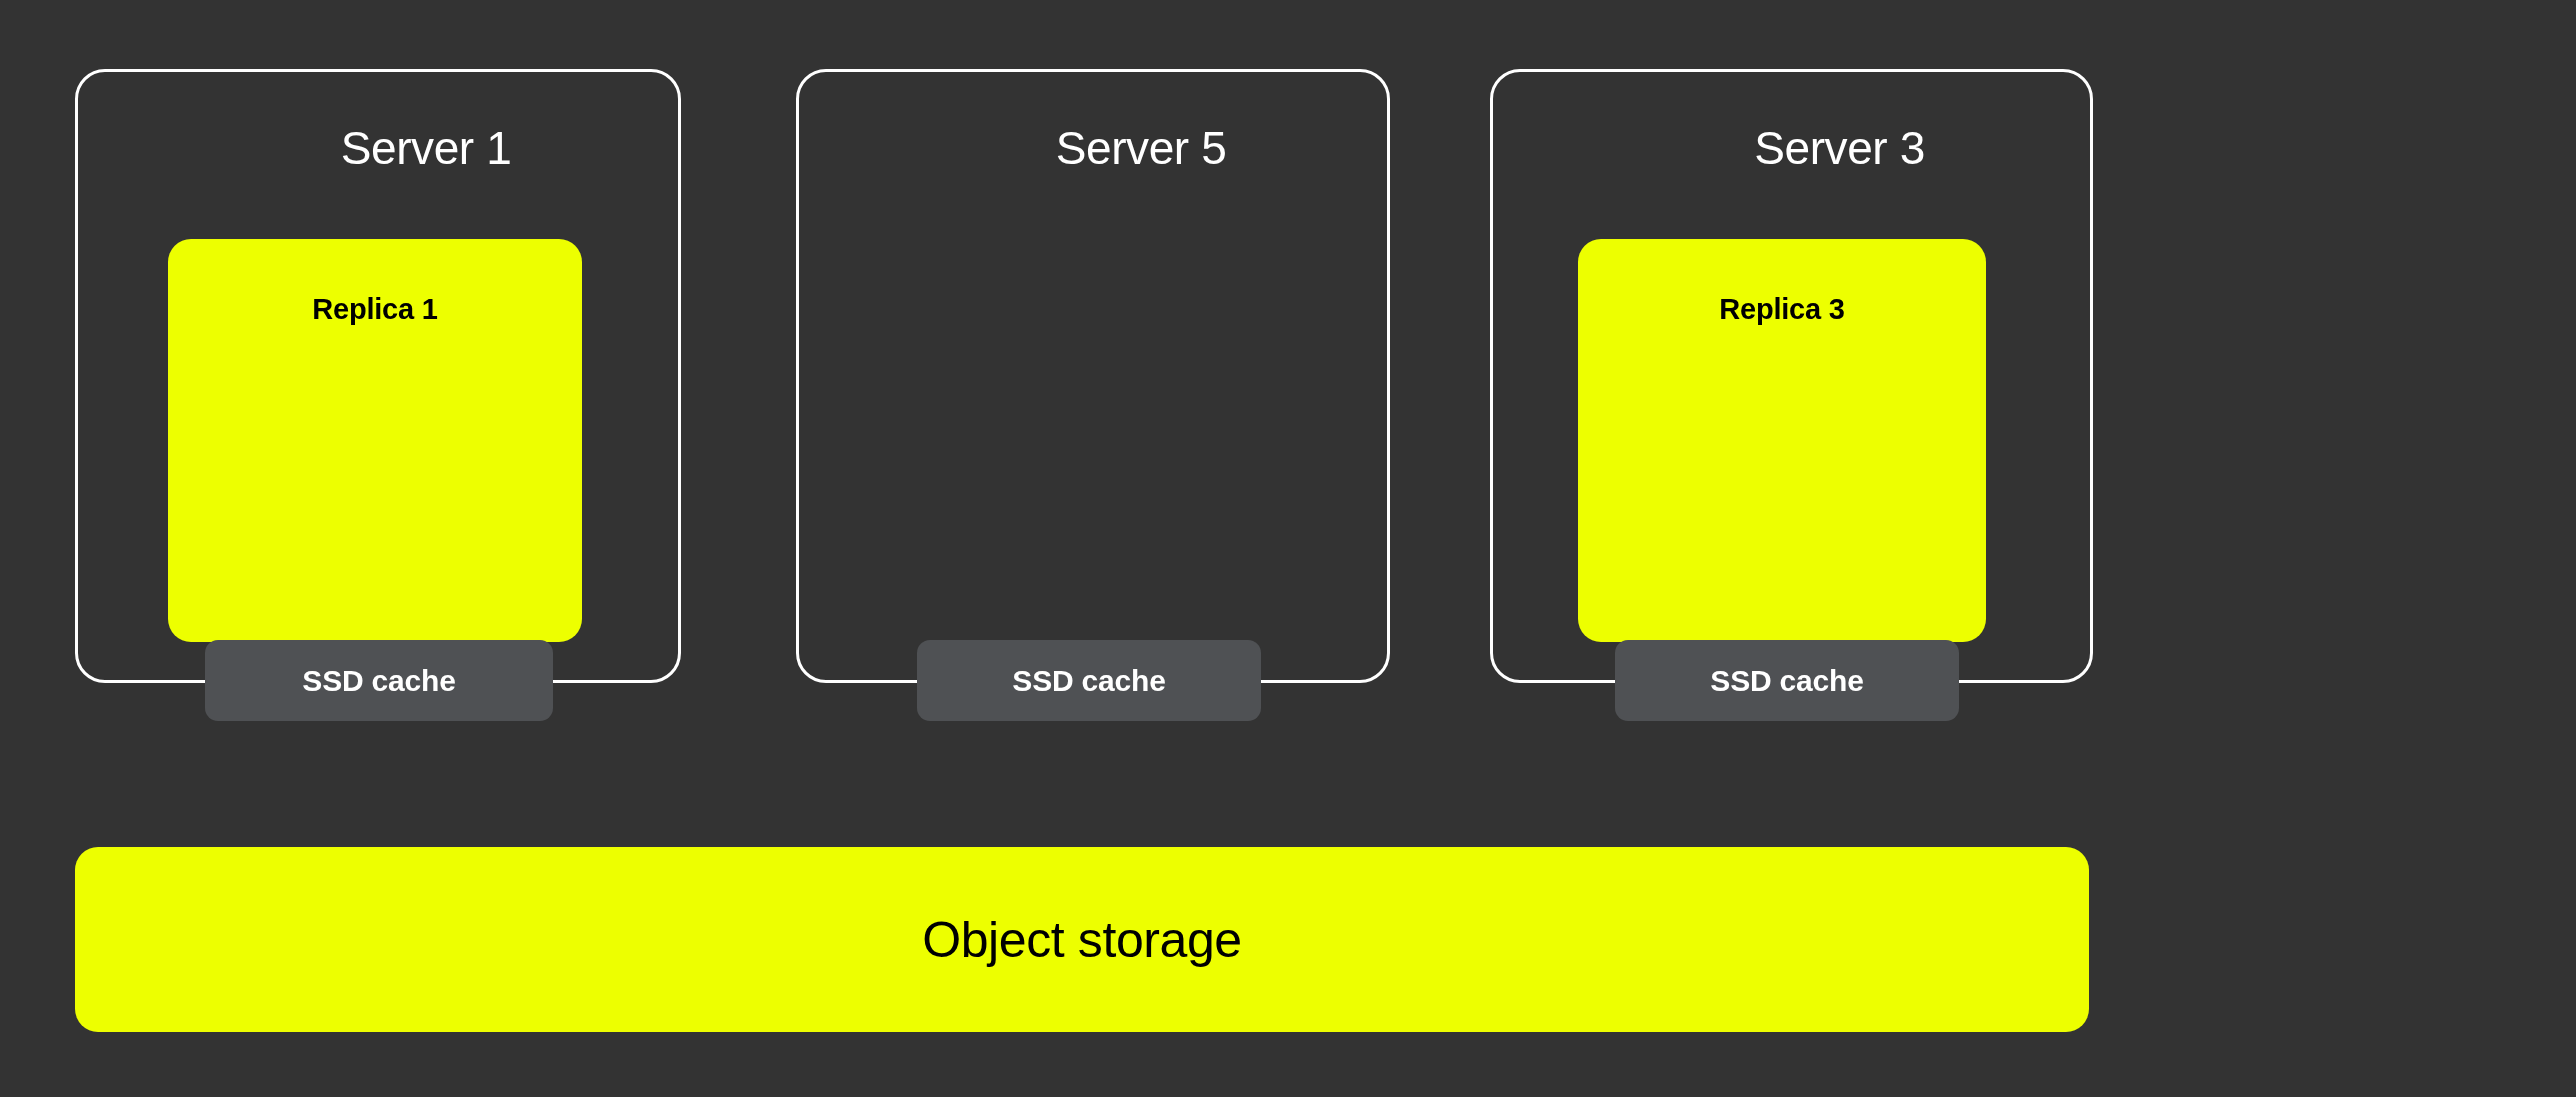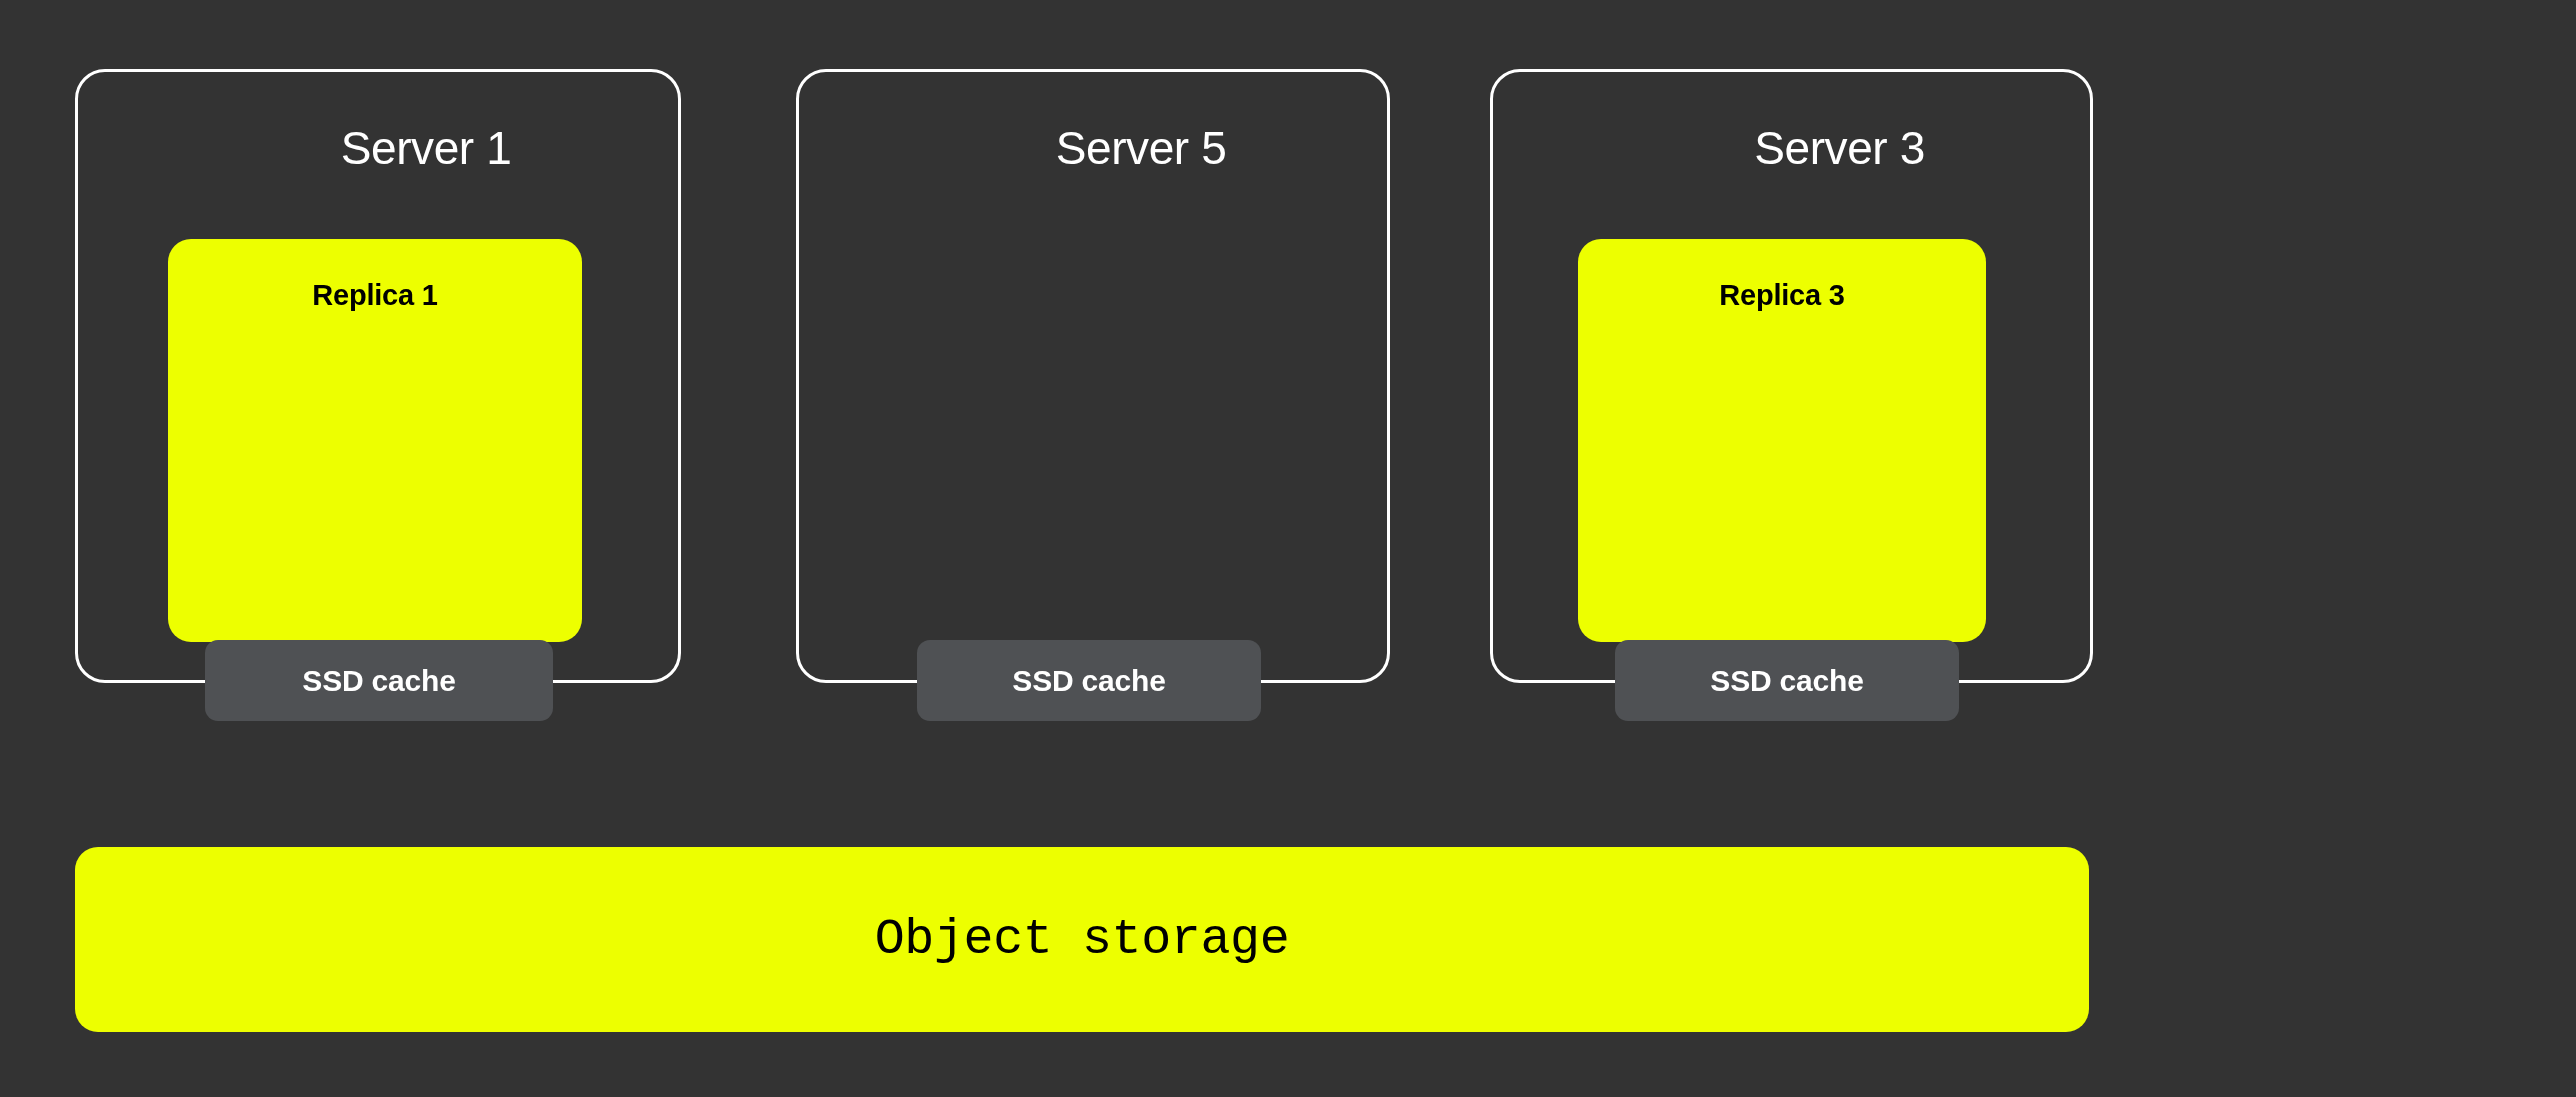"Replica 1" .replica-label { top: 42px -> 56px }
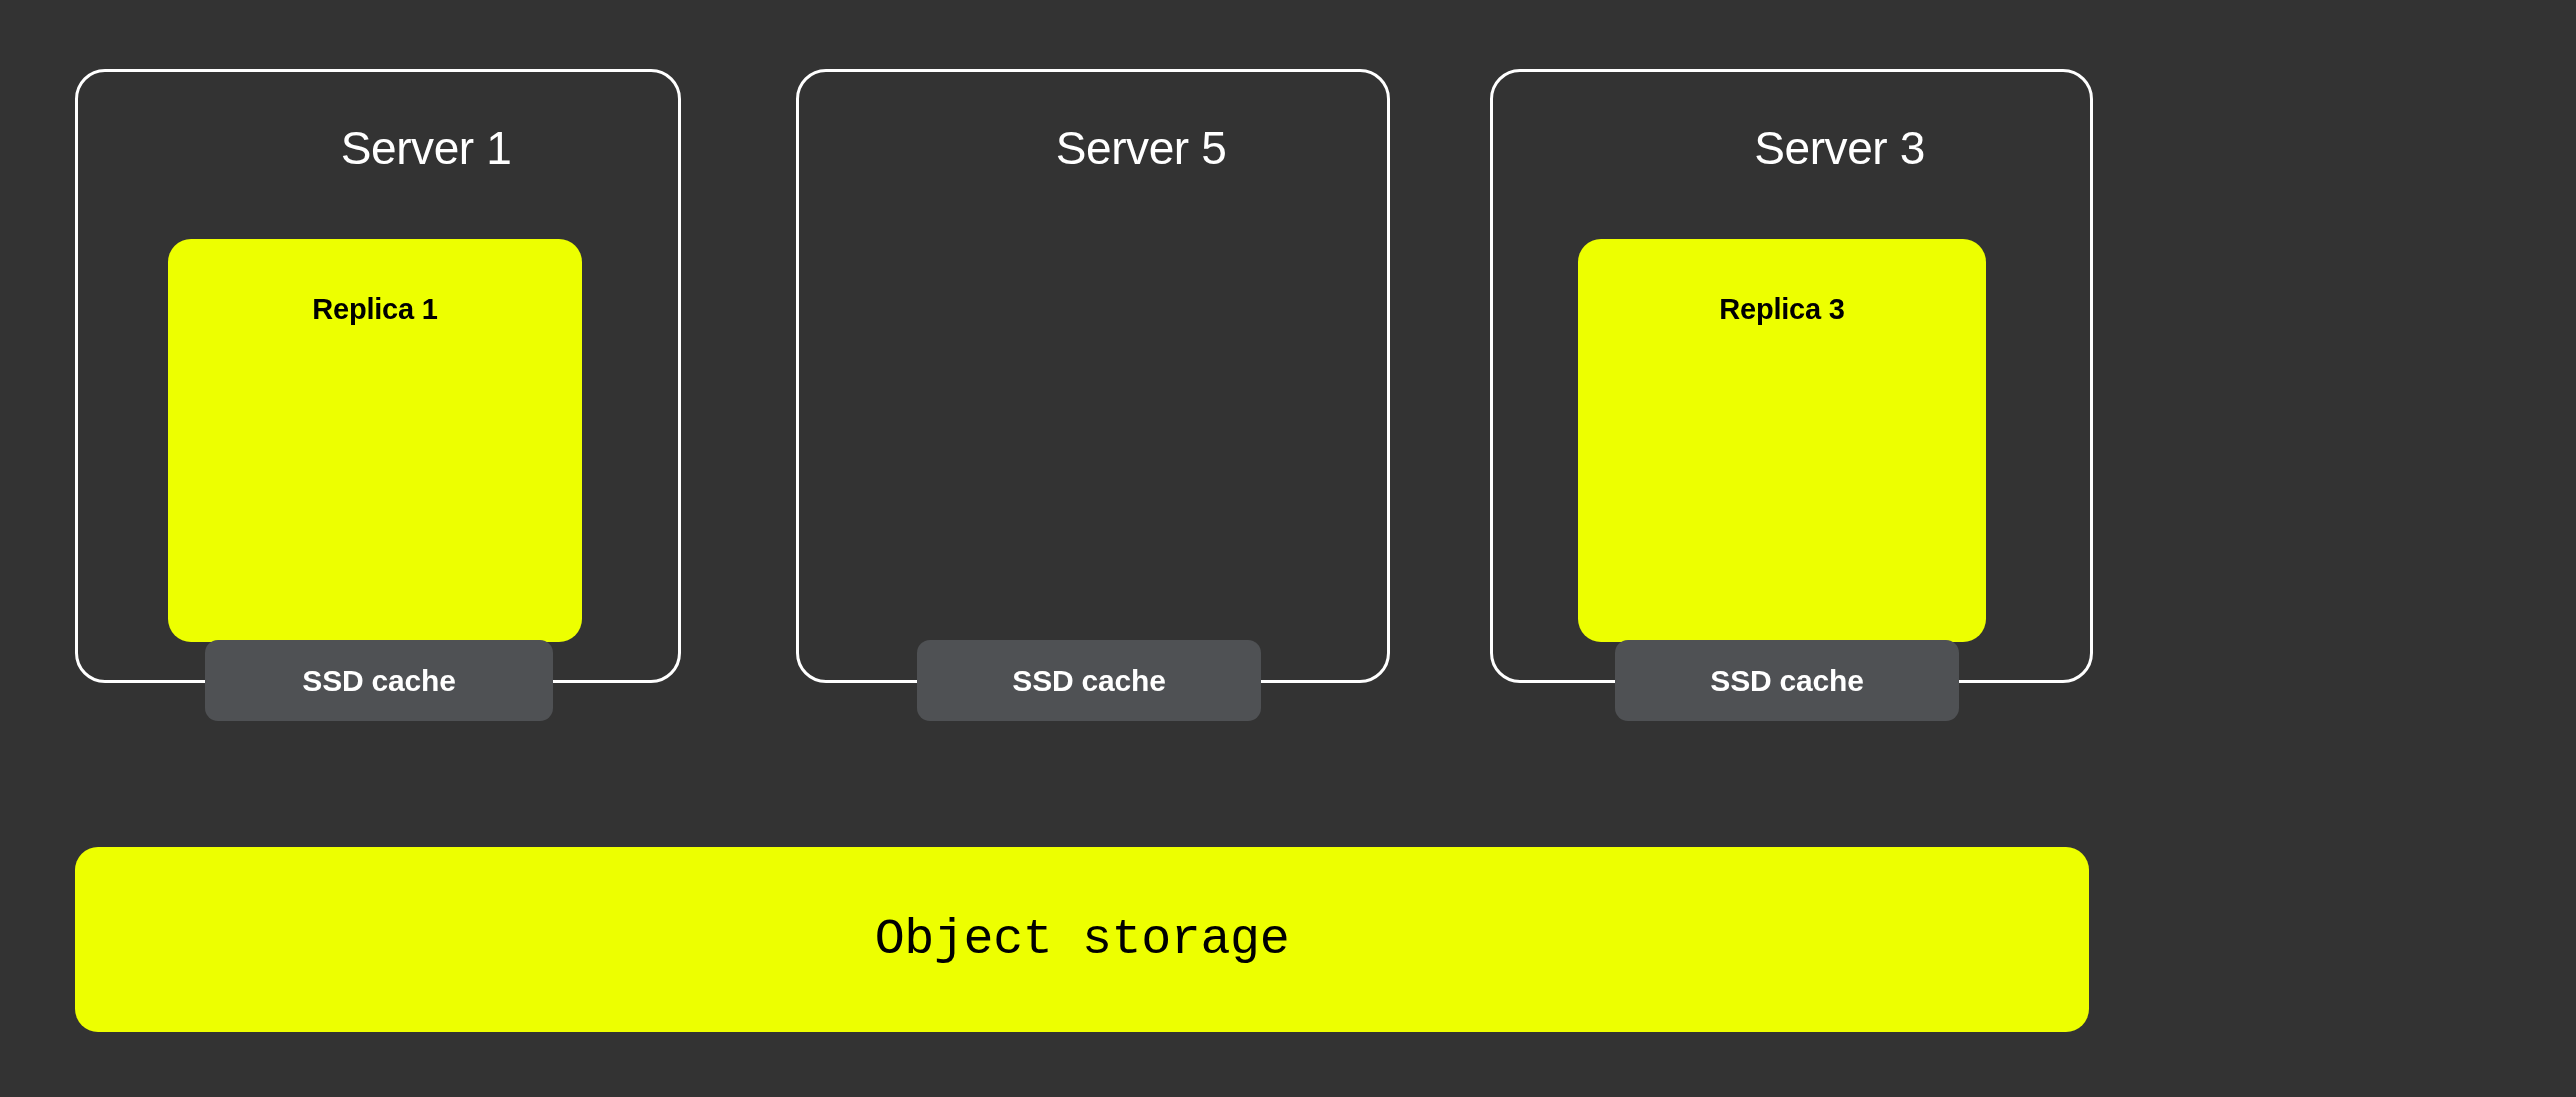"Object storage" #object-storage { font-family: Liberation Mono, monospace -> none }
